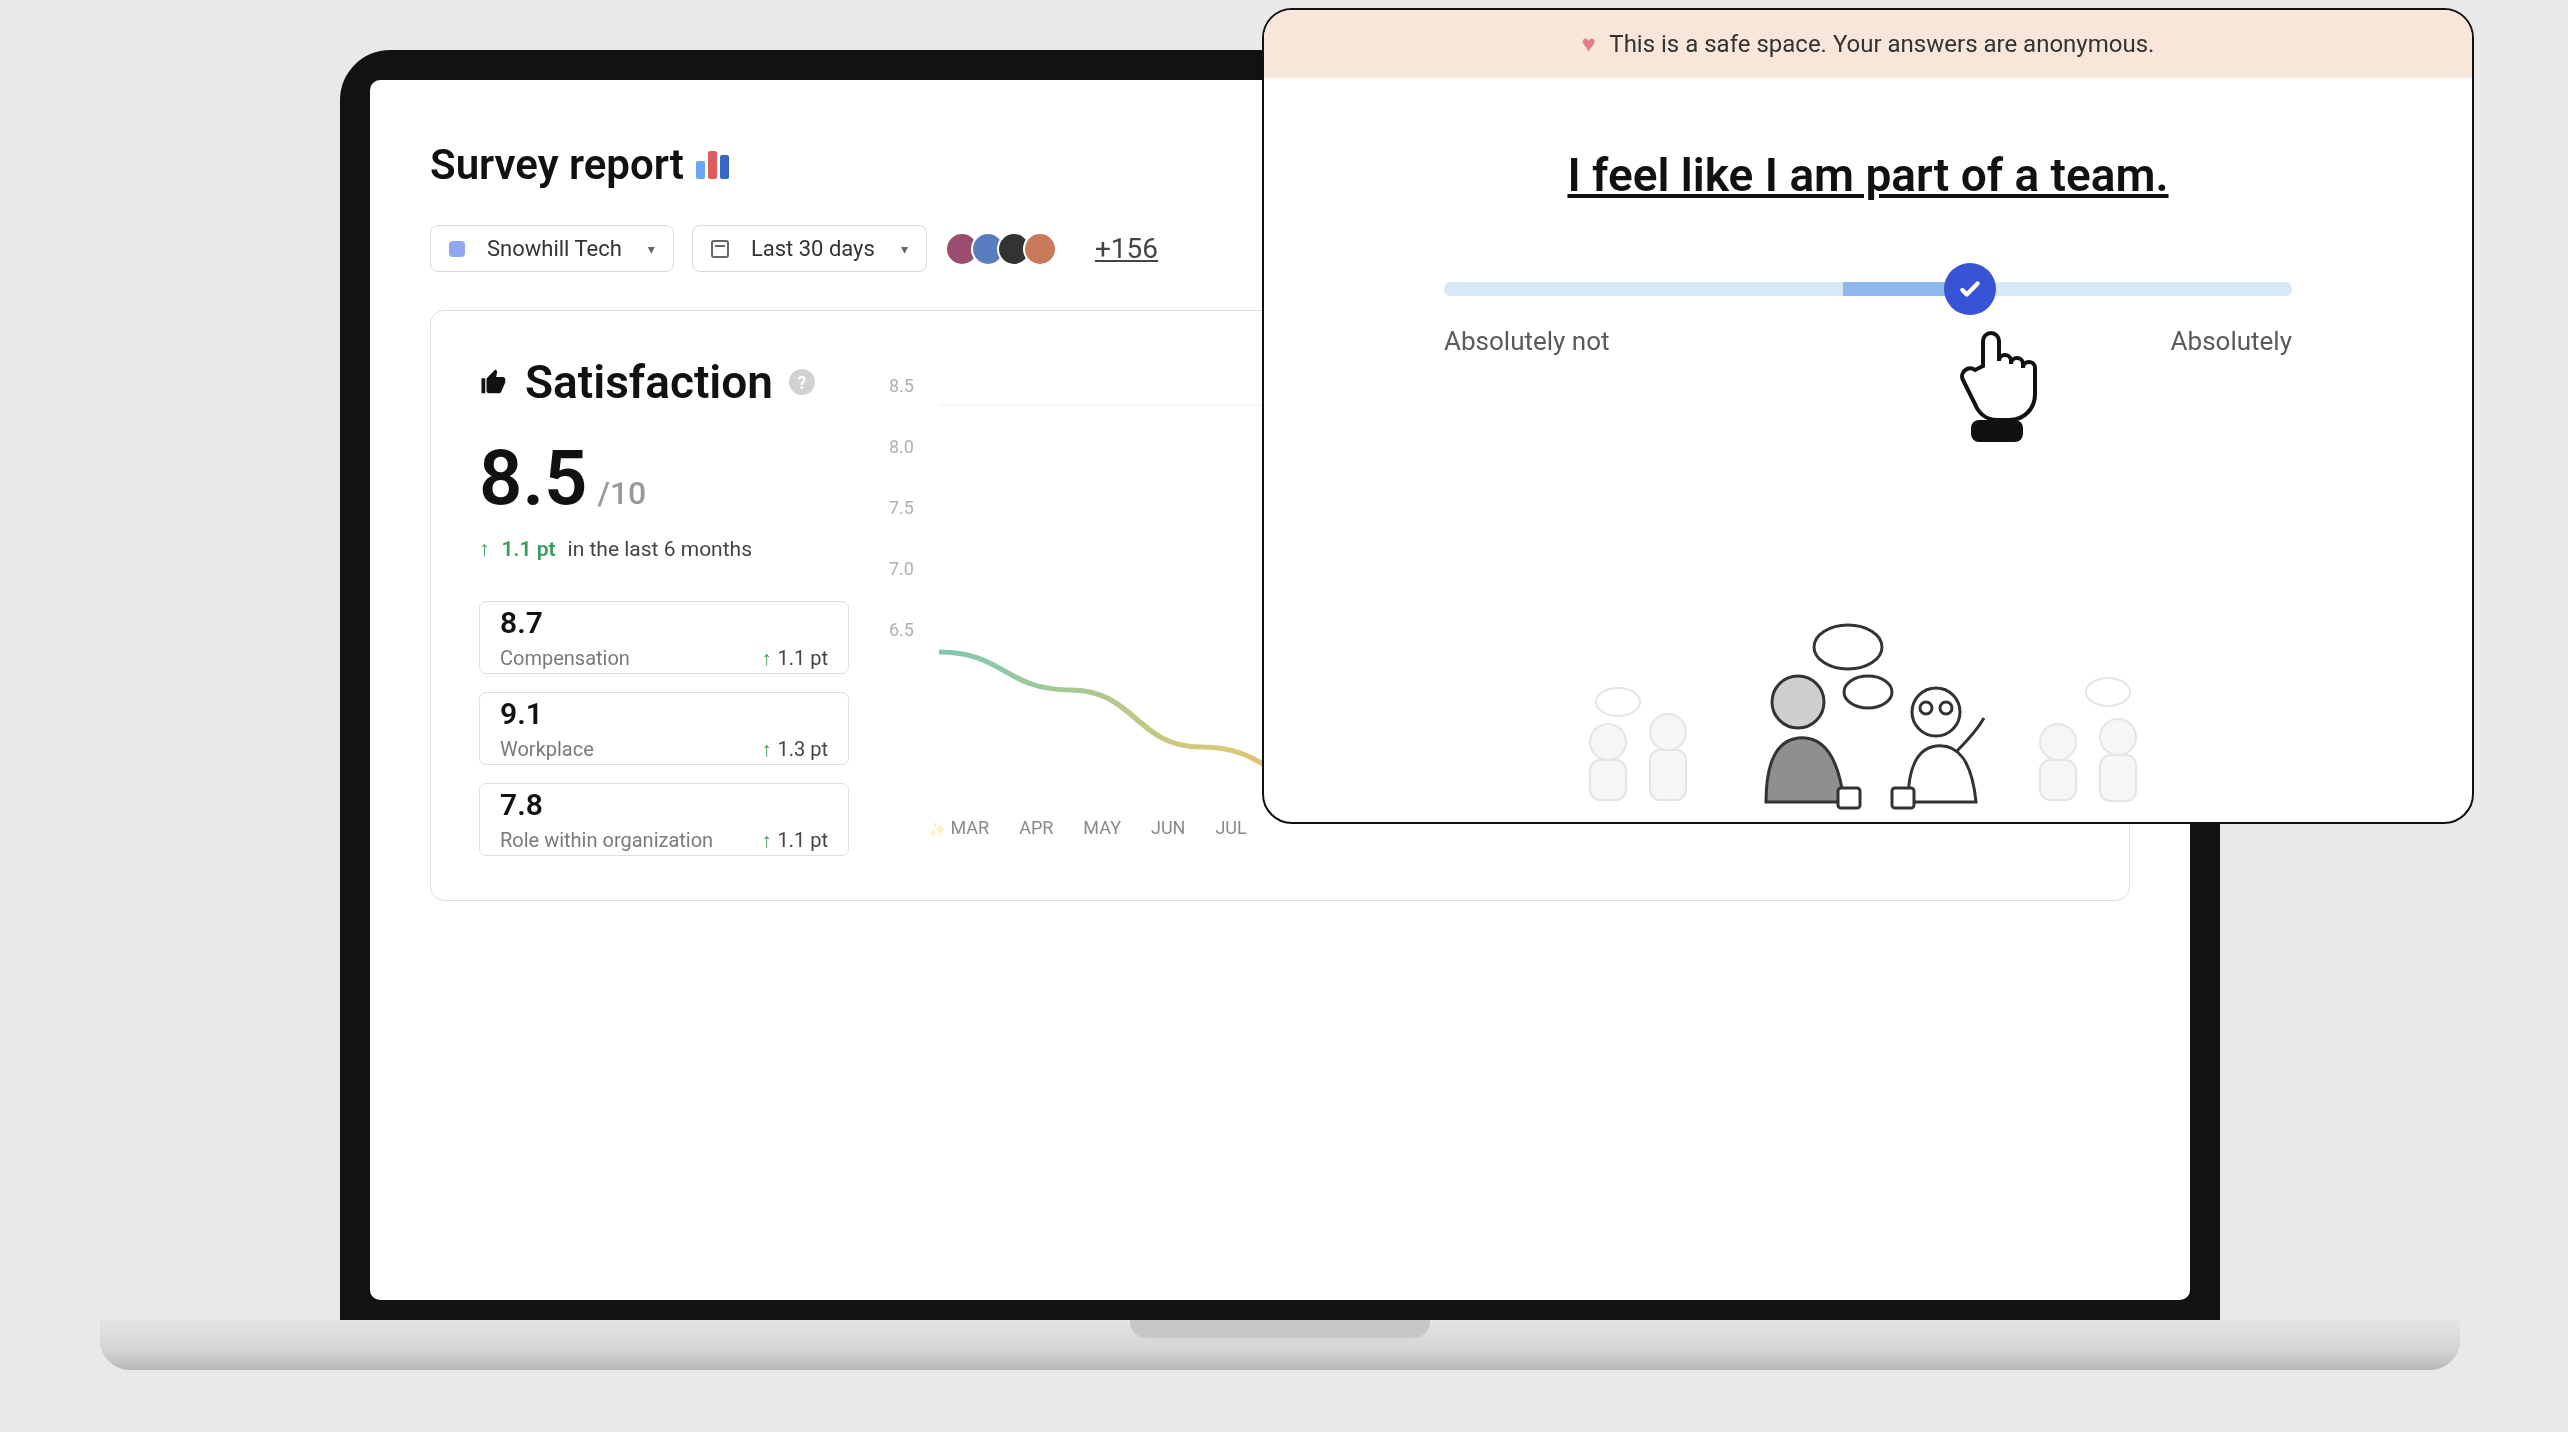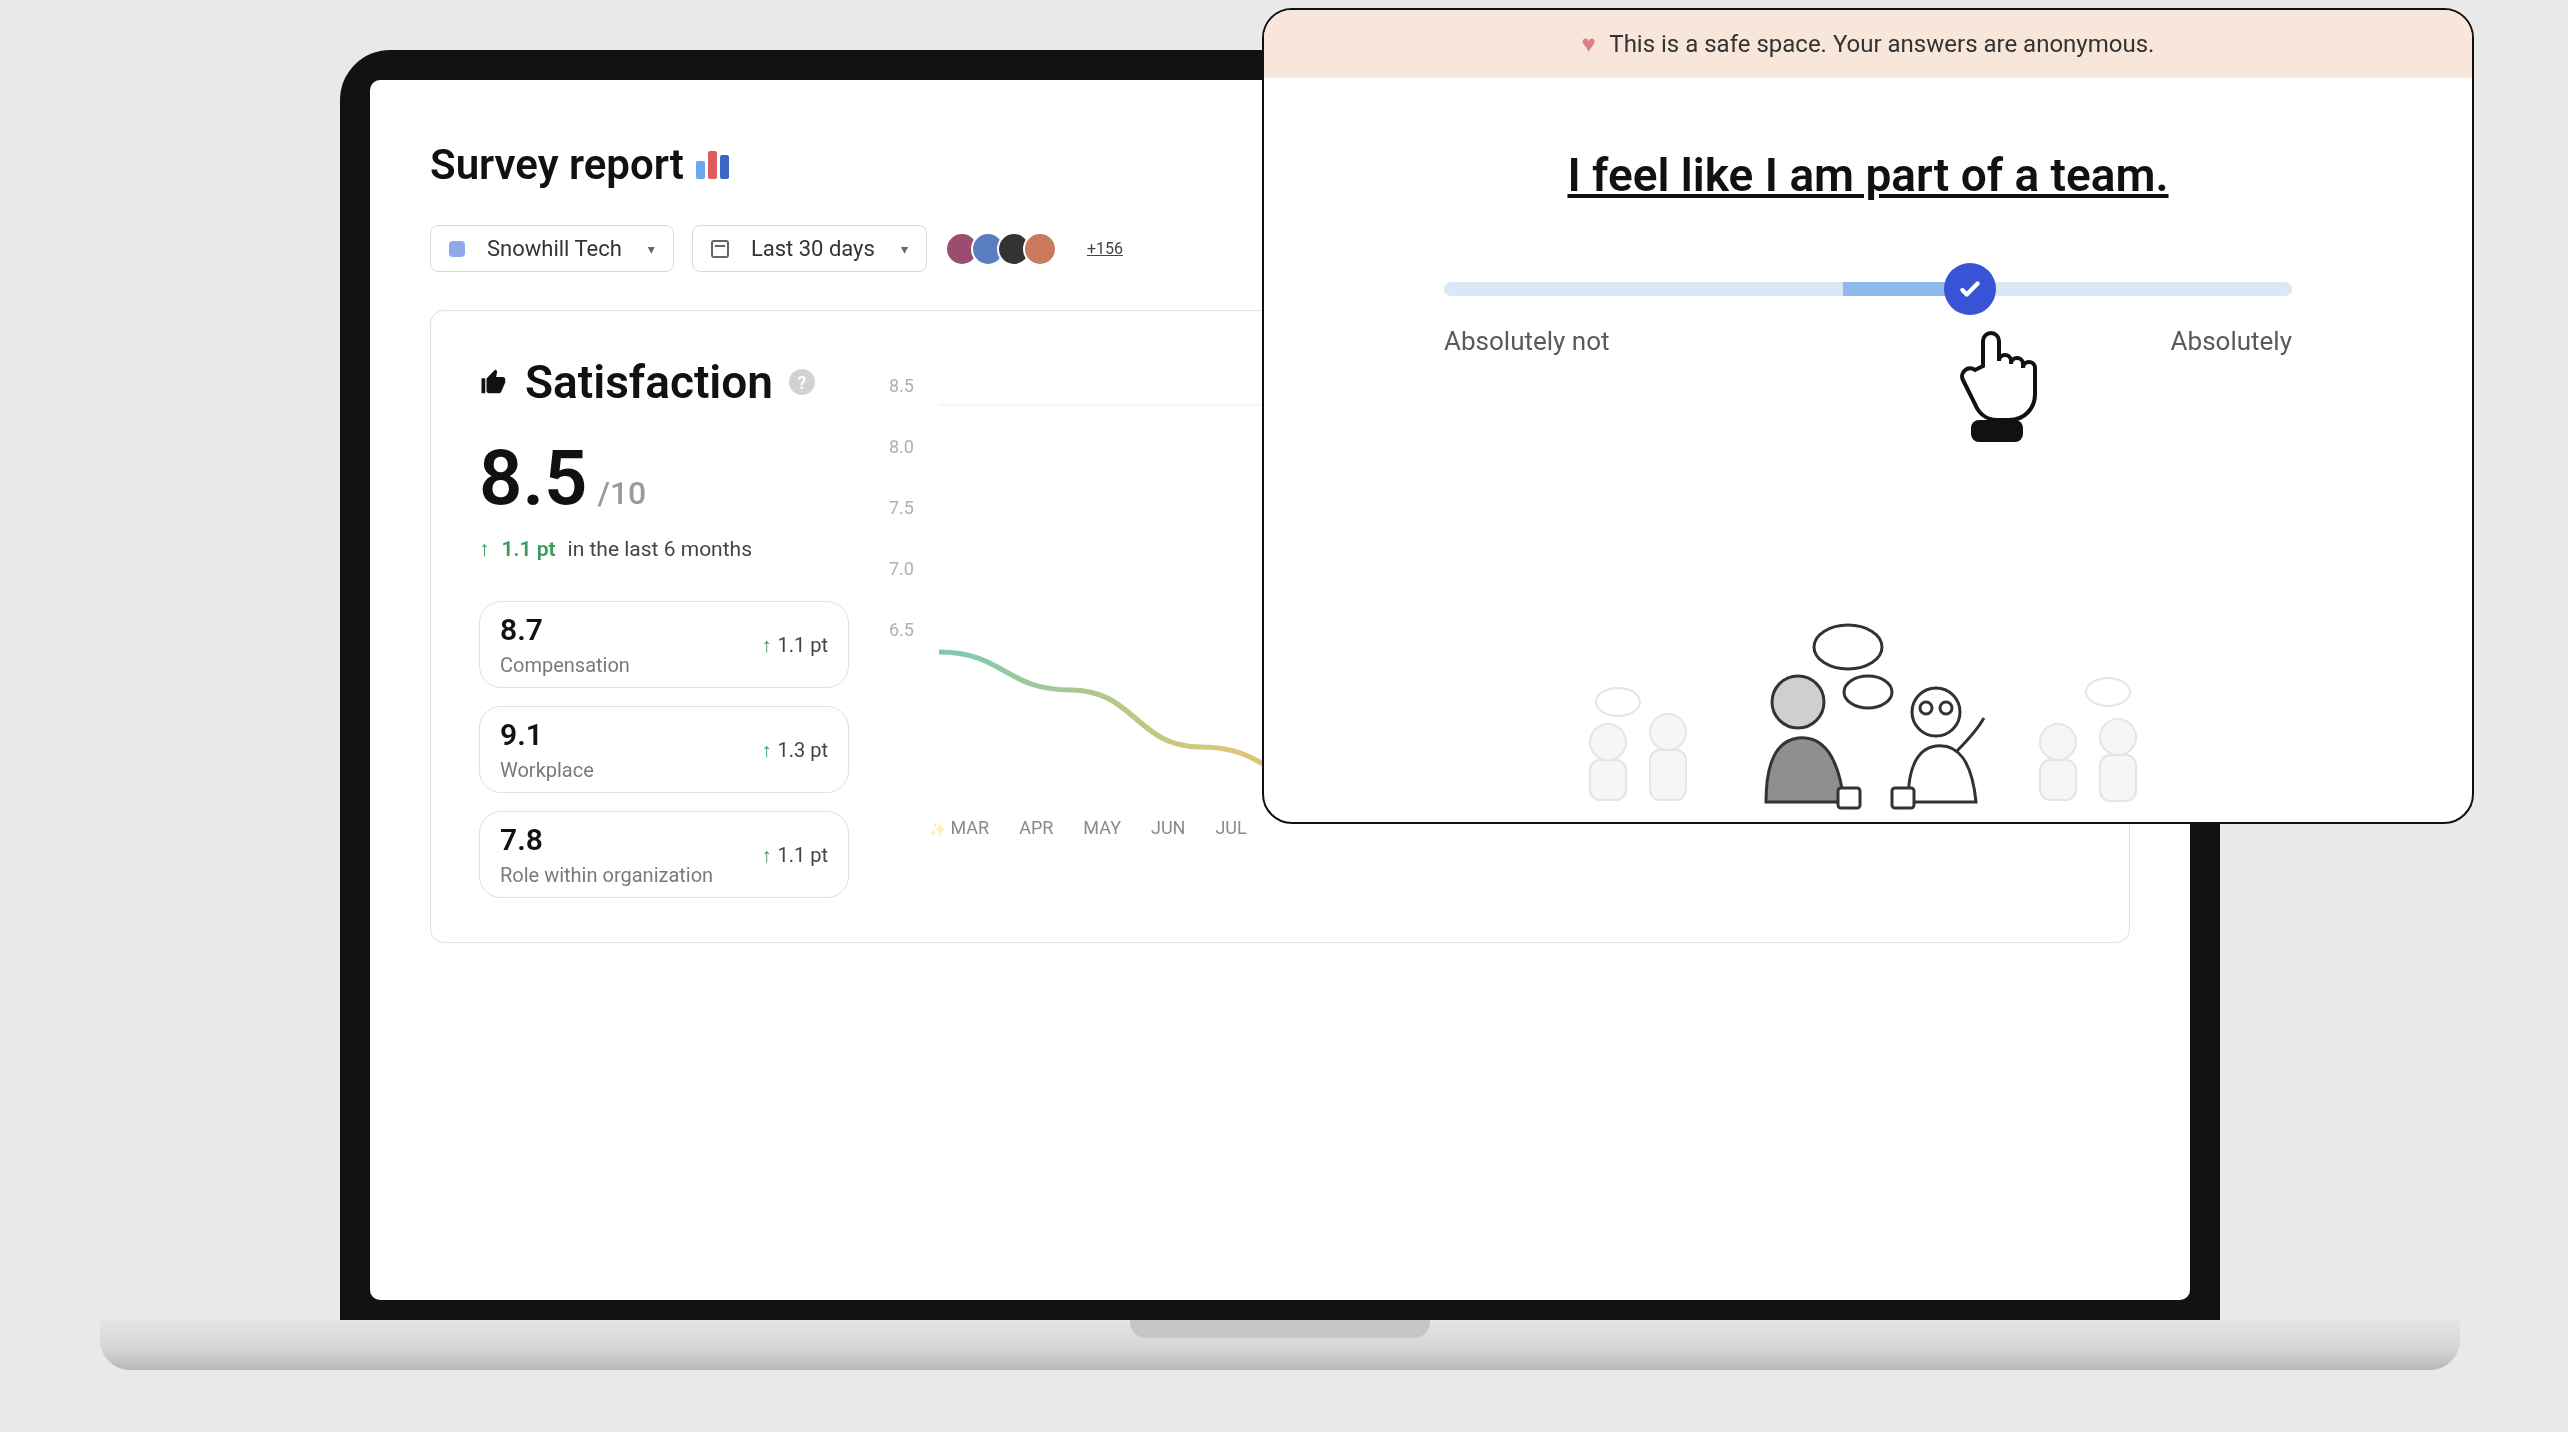"+156" .more-count { font-size: 16px -> 28px; margin-left: 12px -> 20px }
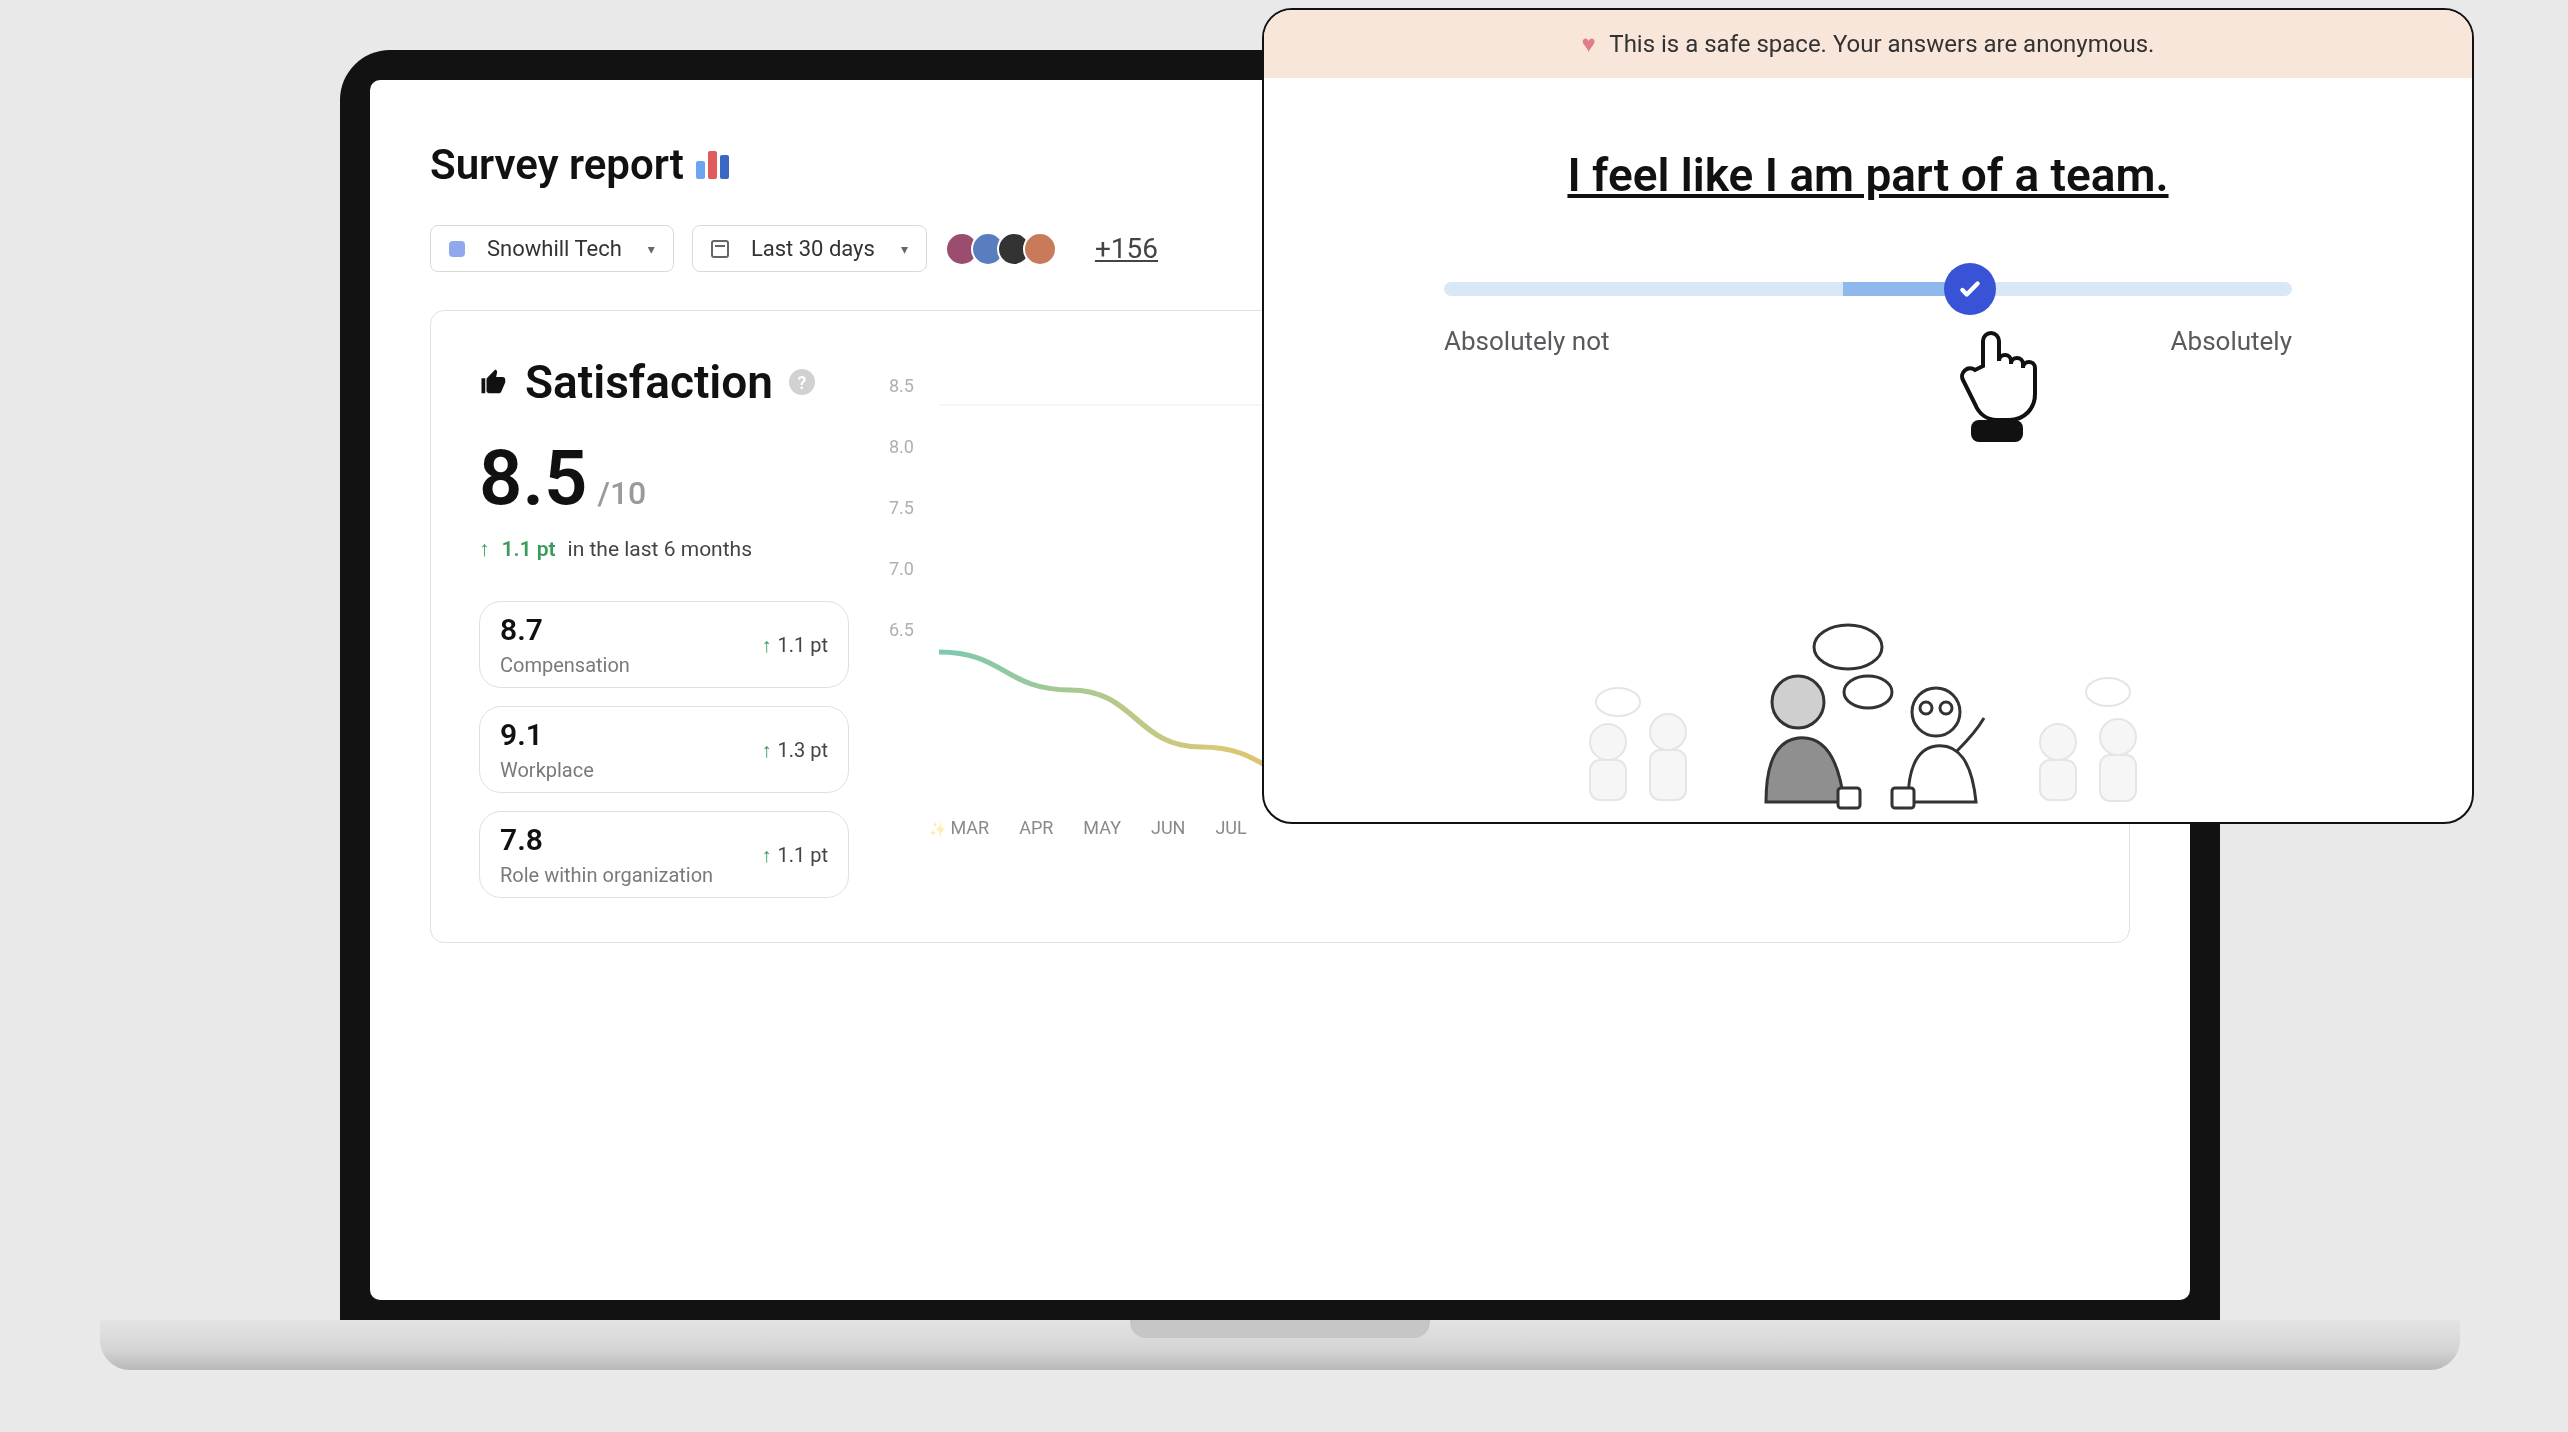"8.7" .metric { align-items: center -> flex-end; border-radius: 22px -> 7px; padding: 10px 20px -> 3px 20px }
